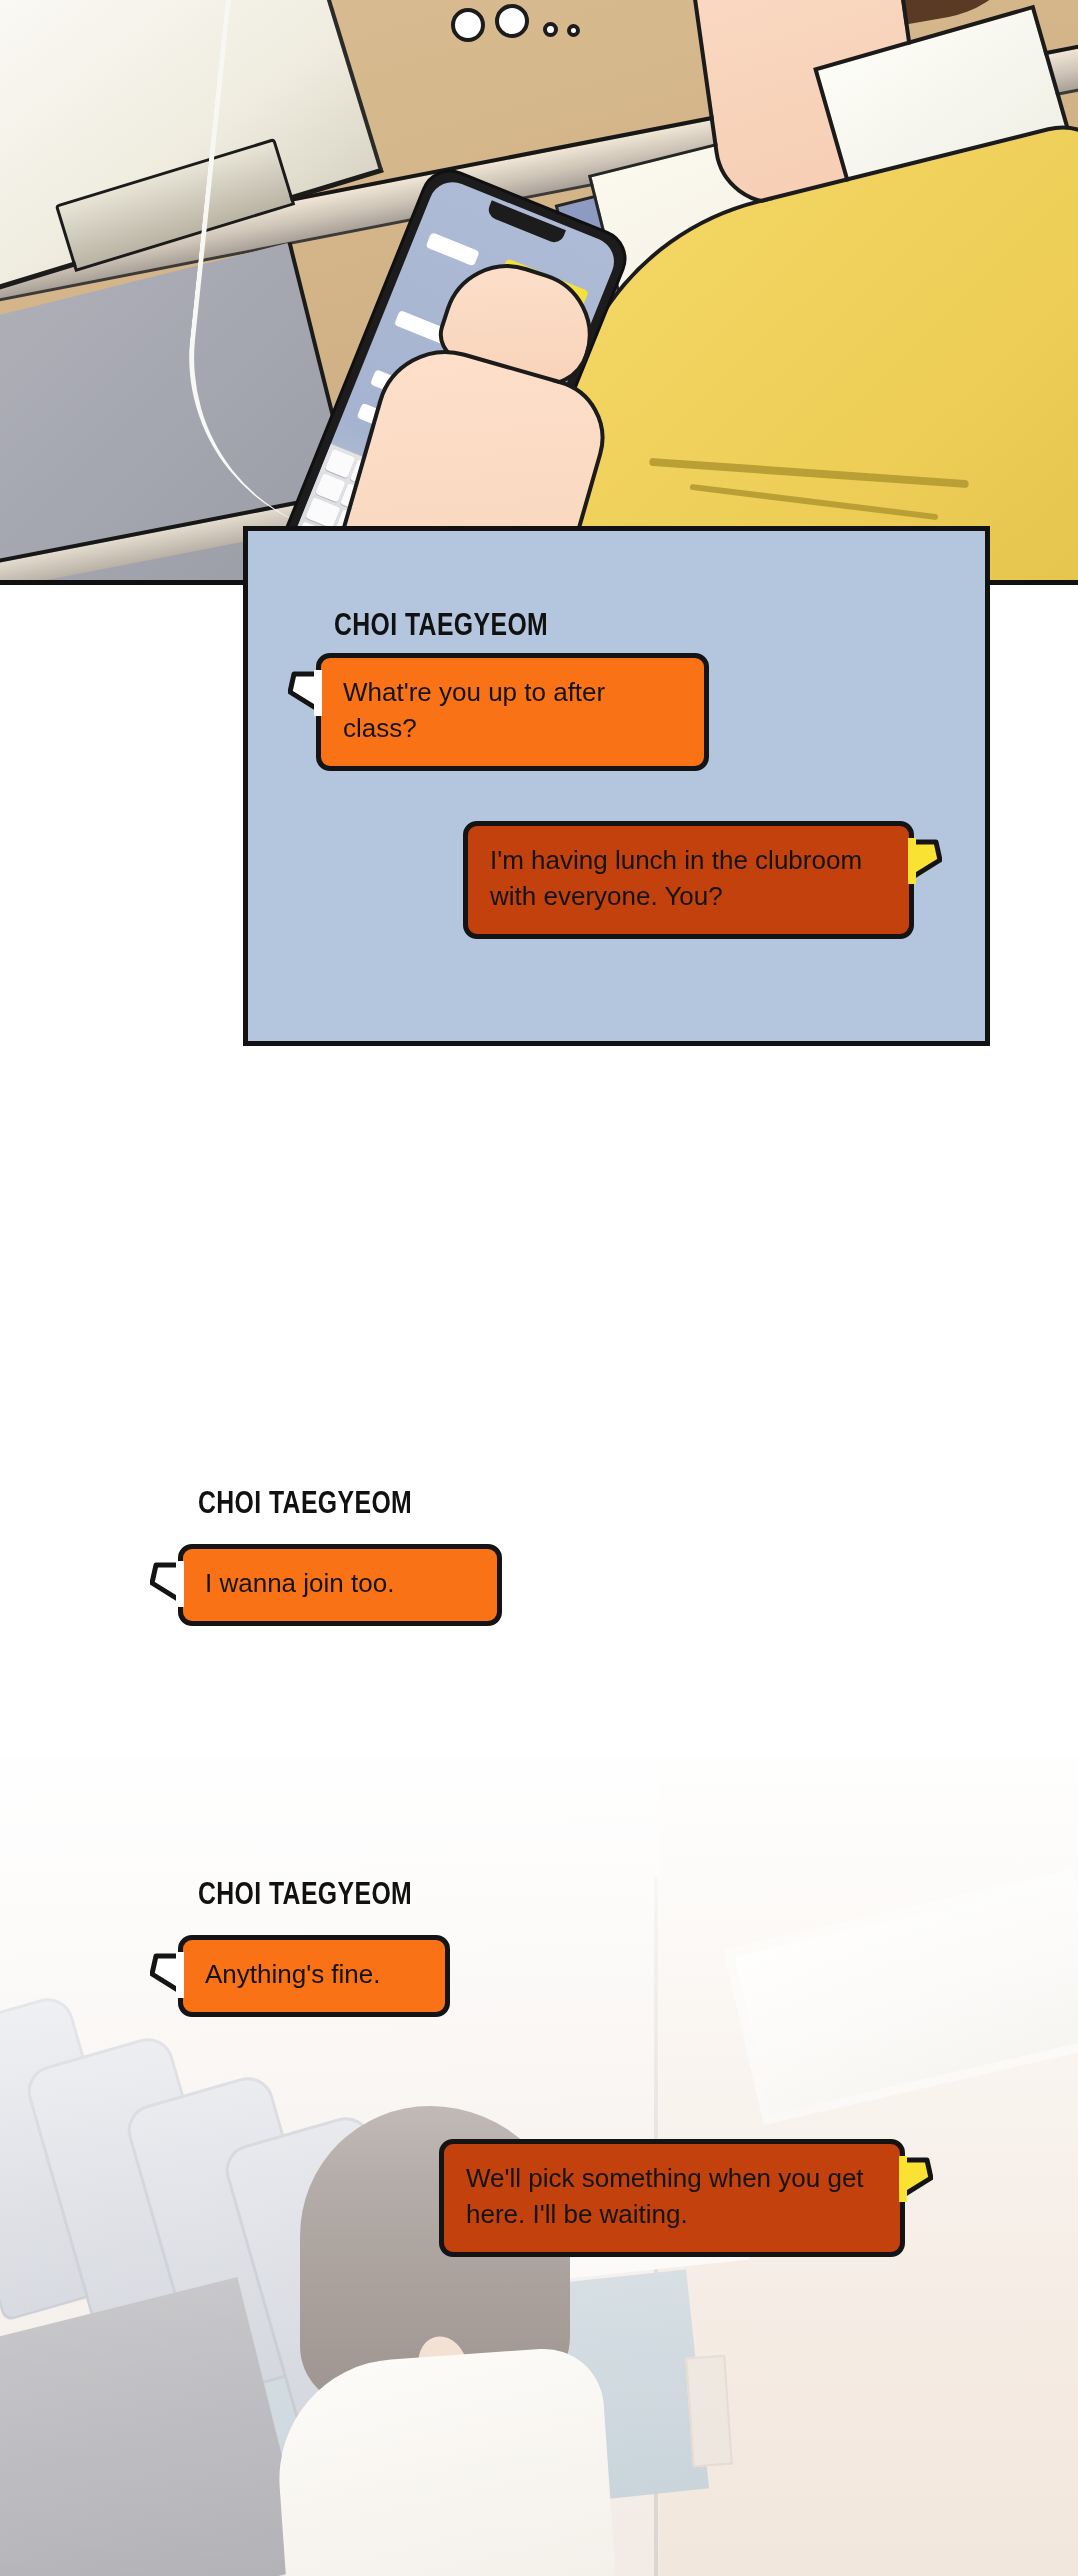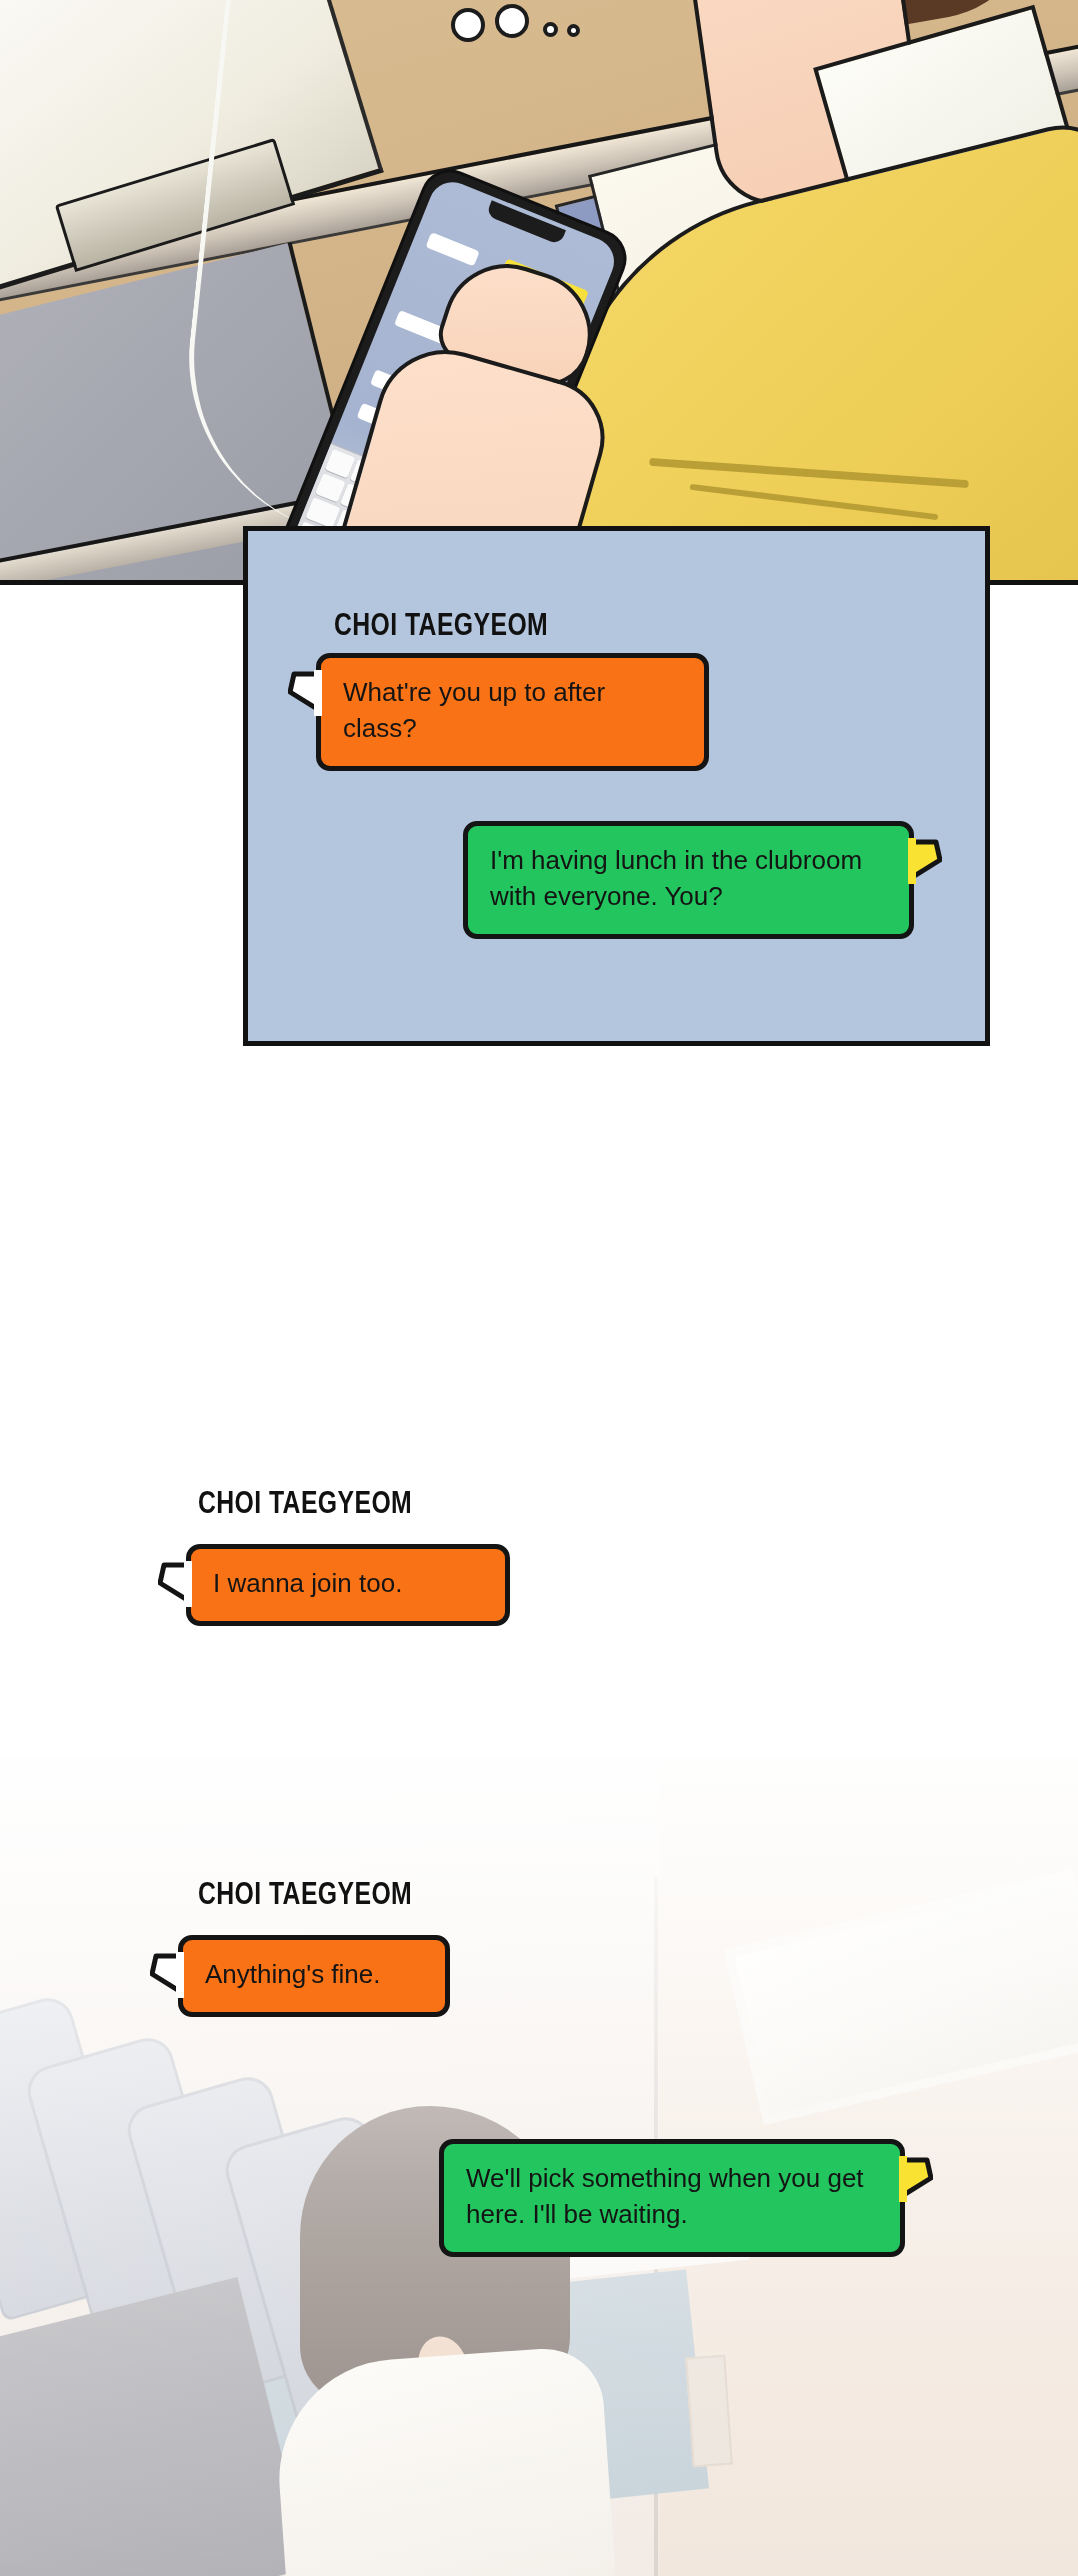"I'm having lunch in the" .bubble.yellow { background: #22c55e -> #c2410c }
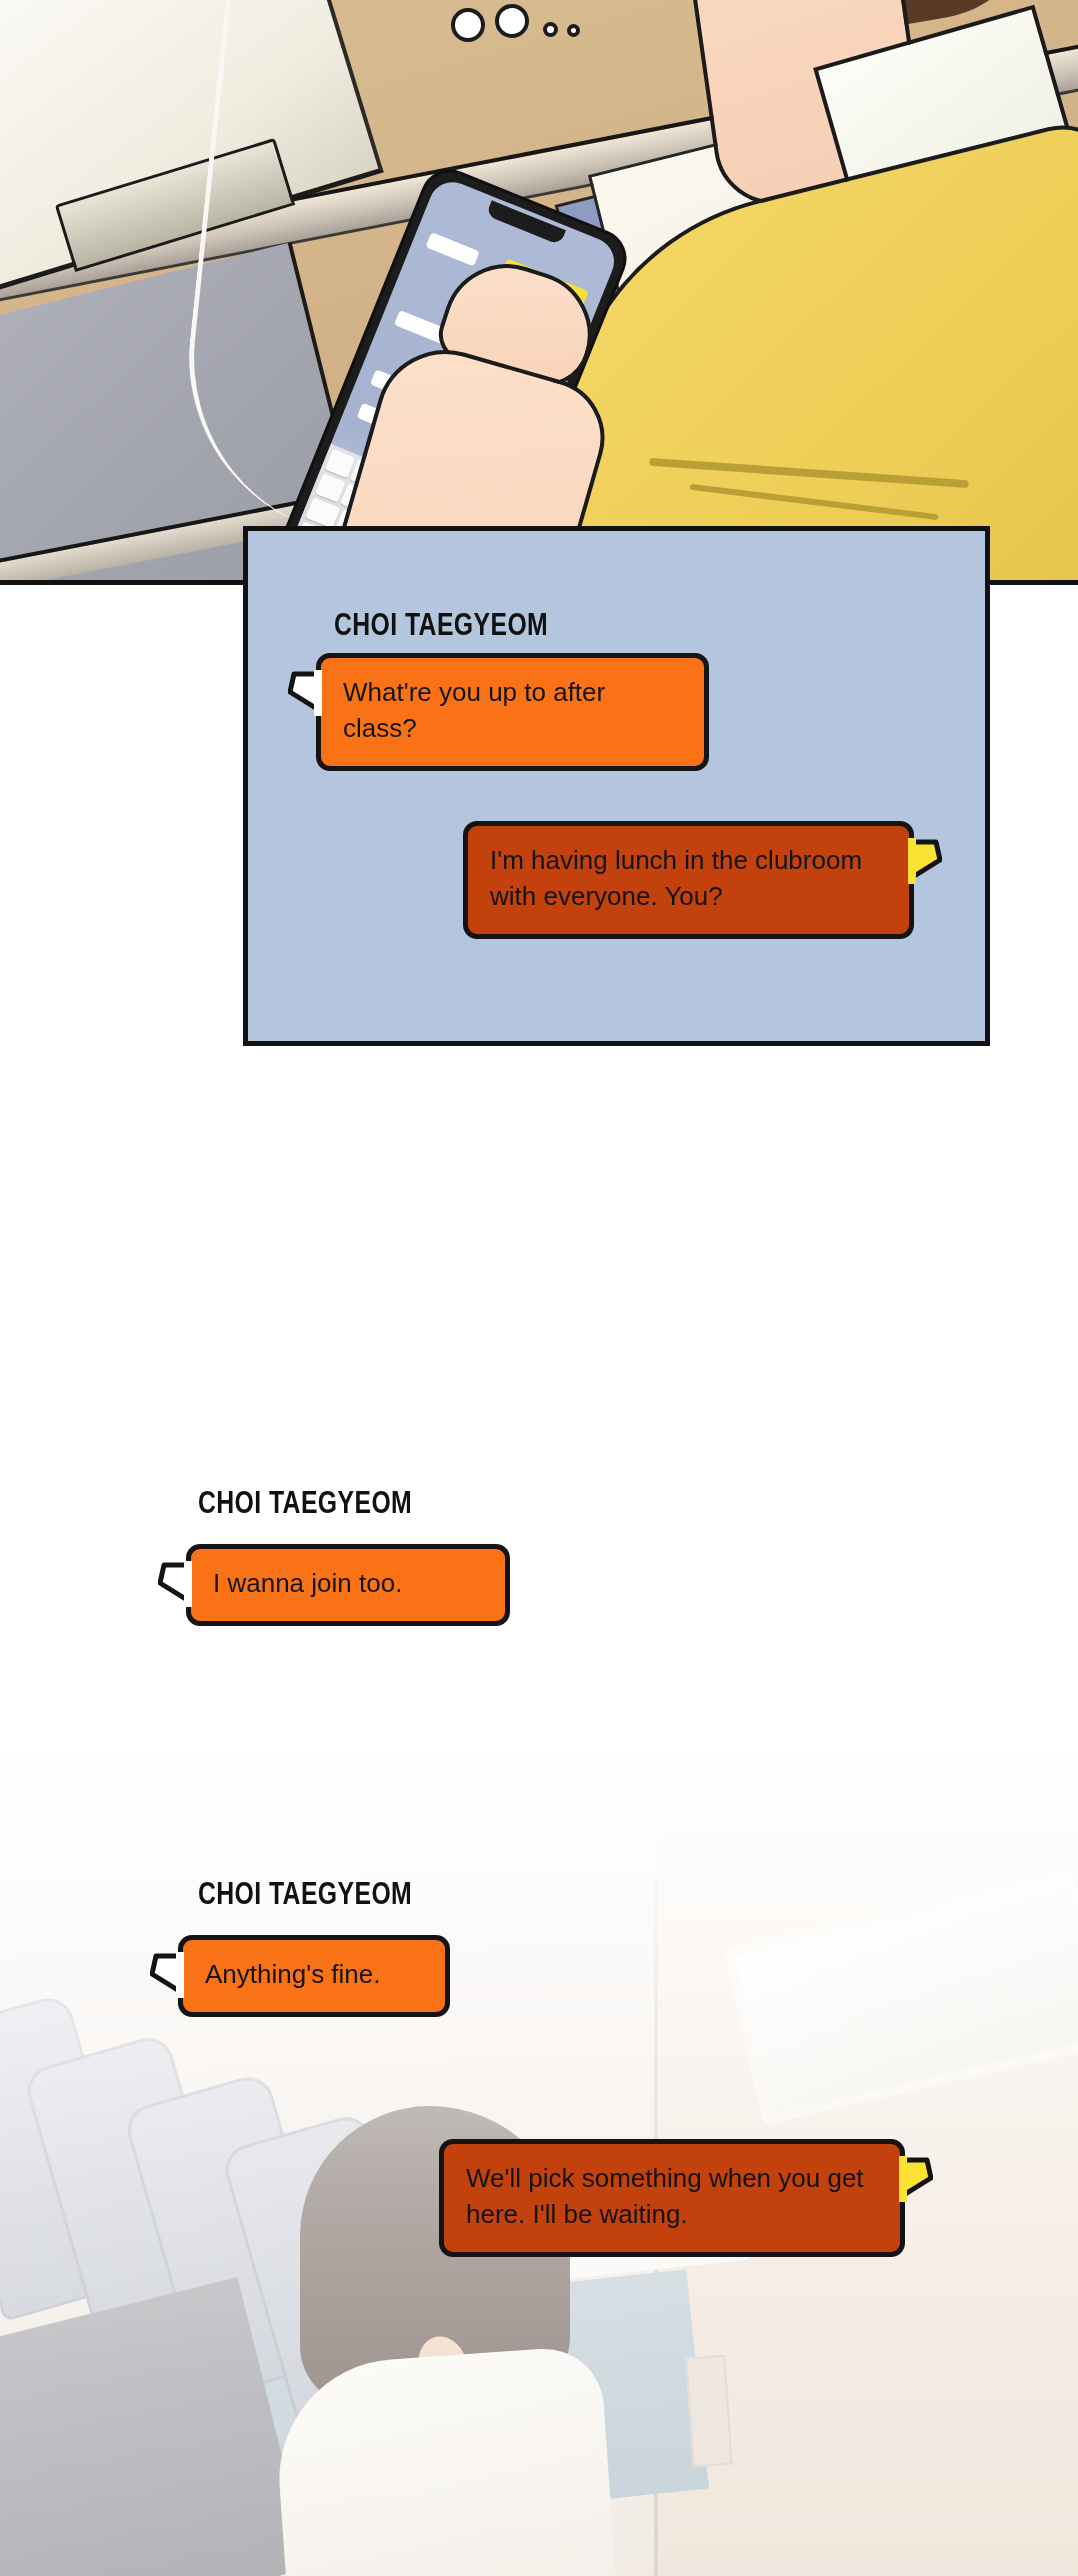"I wanna join too." #b3 { left: 186px -> 178px }
